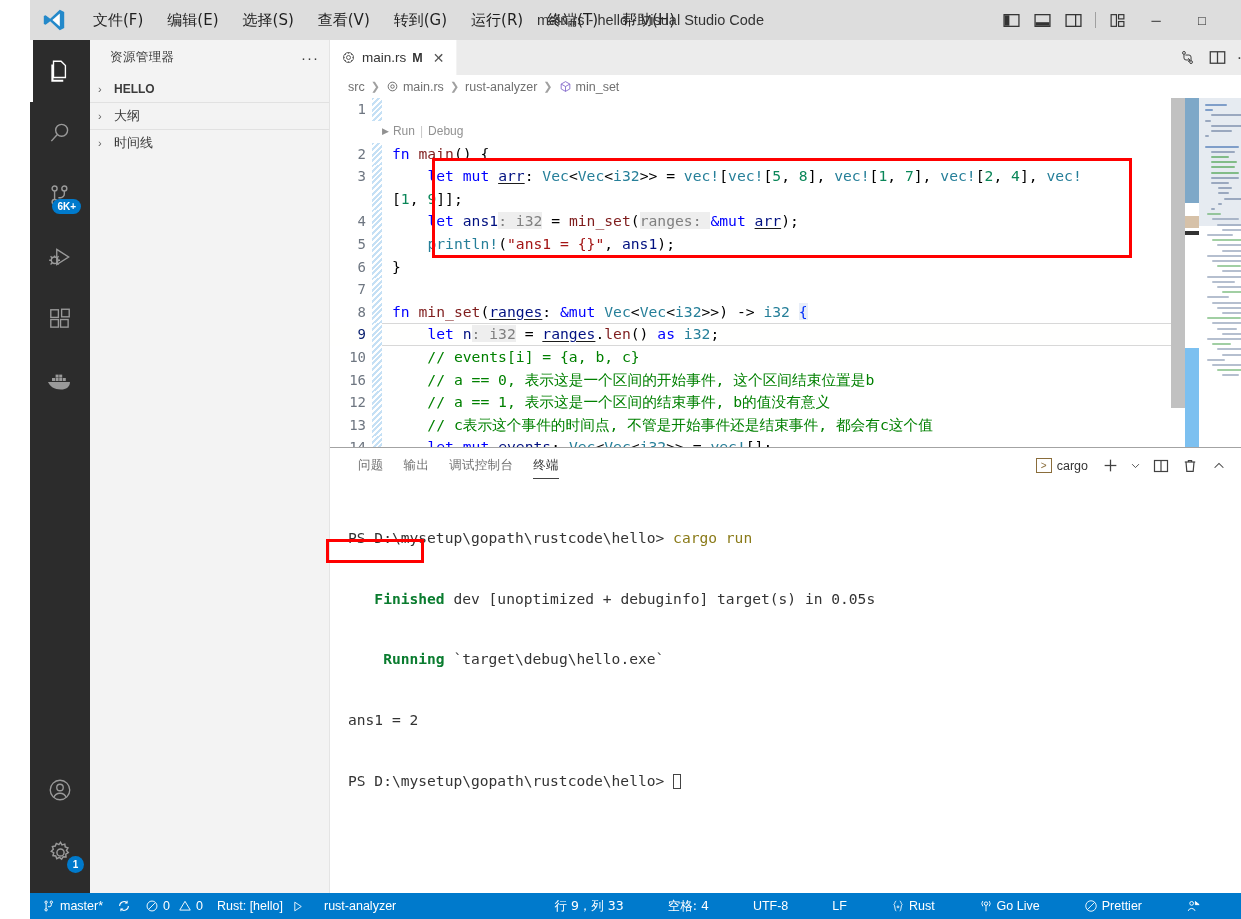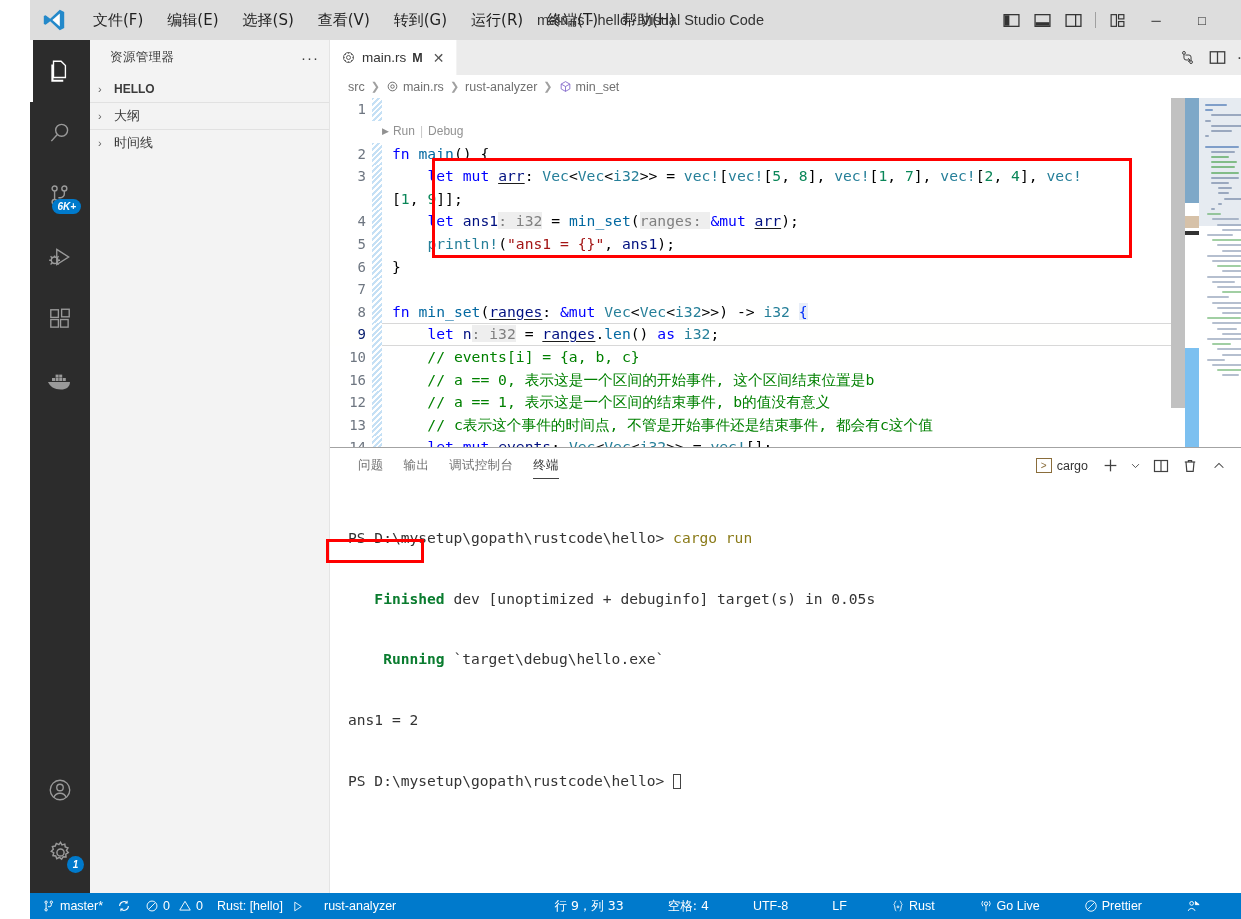"main" .fn { color: #0369a1 -> #7f1d1d }
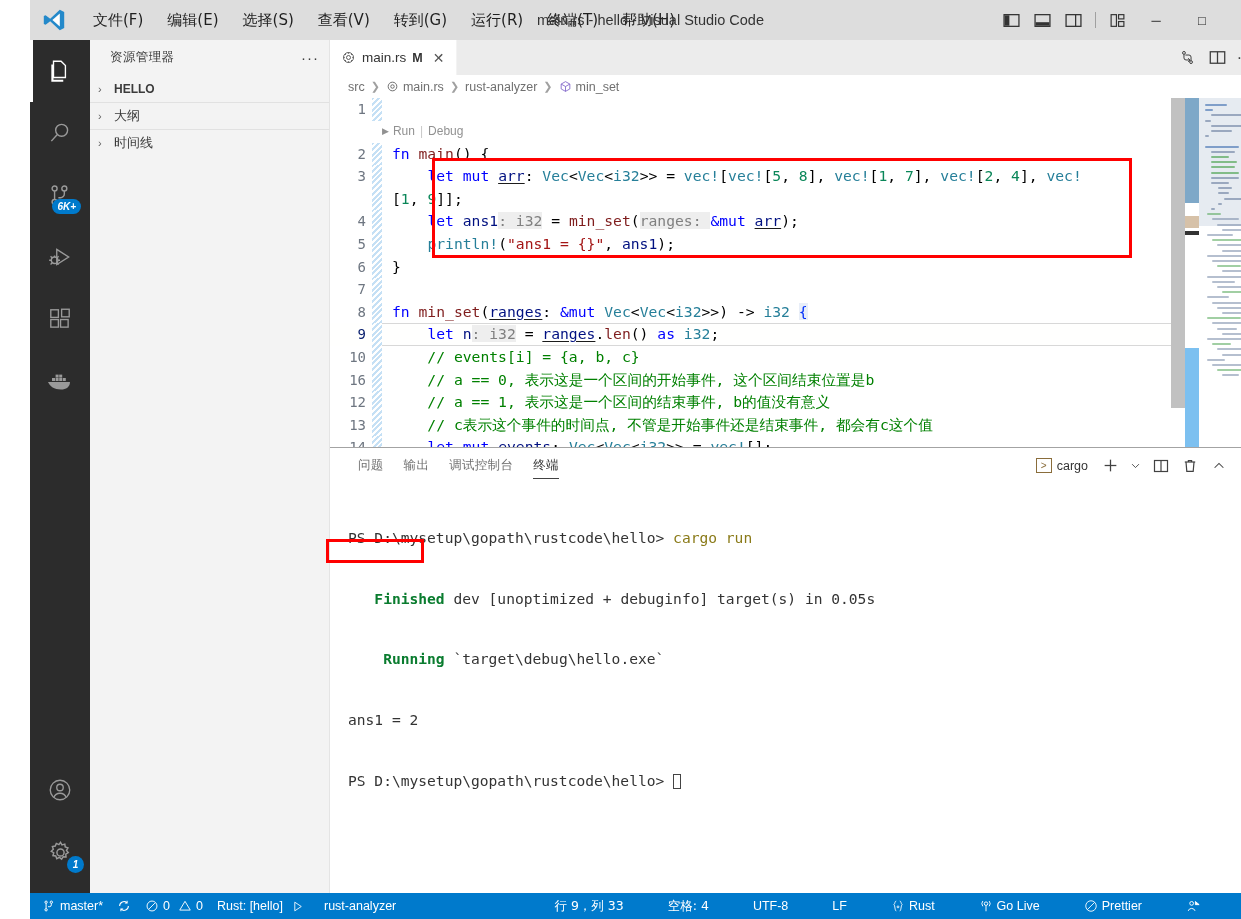"6K+" .badge { font-style: italic -> none }
